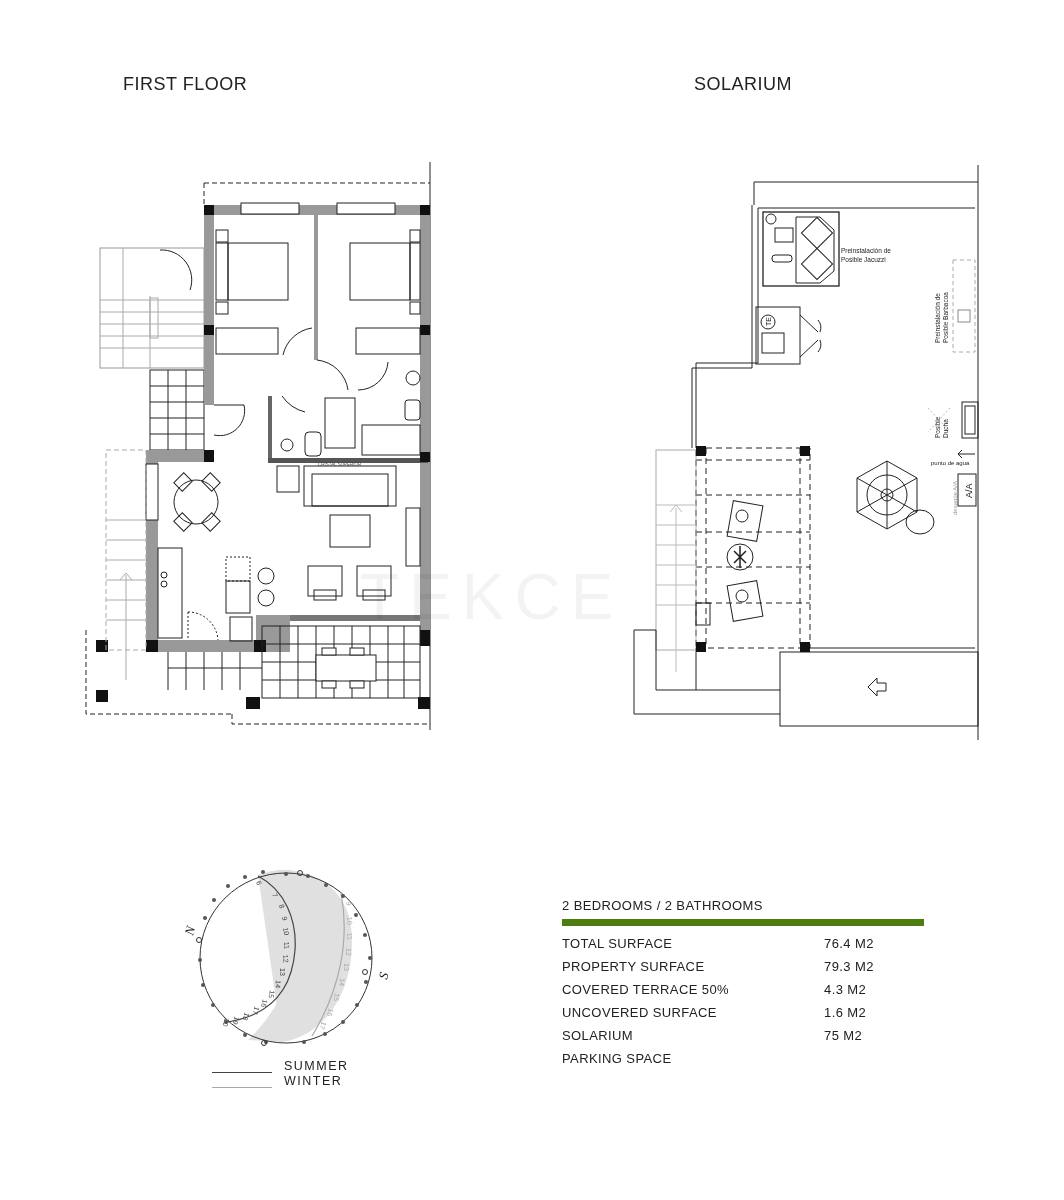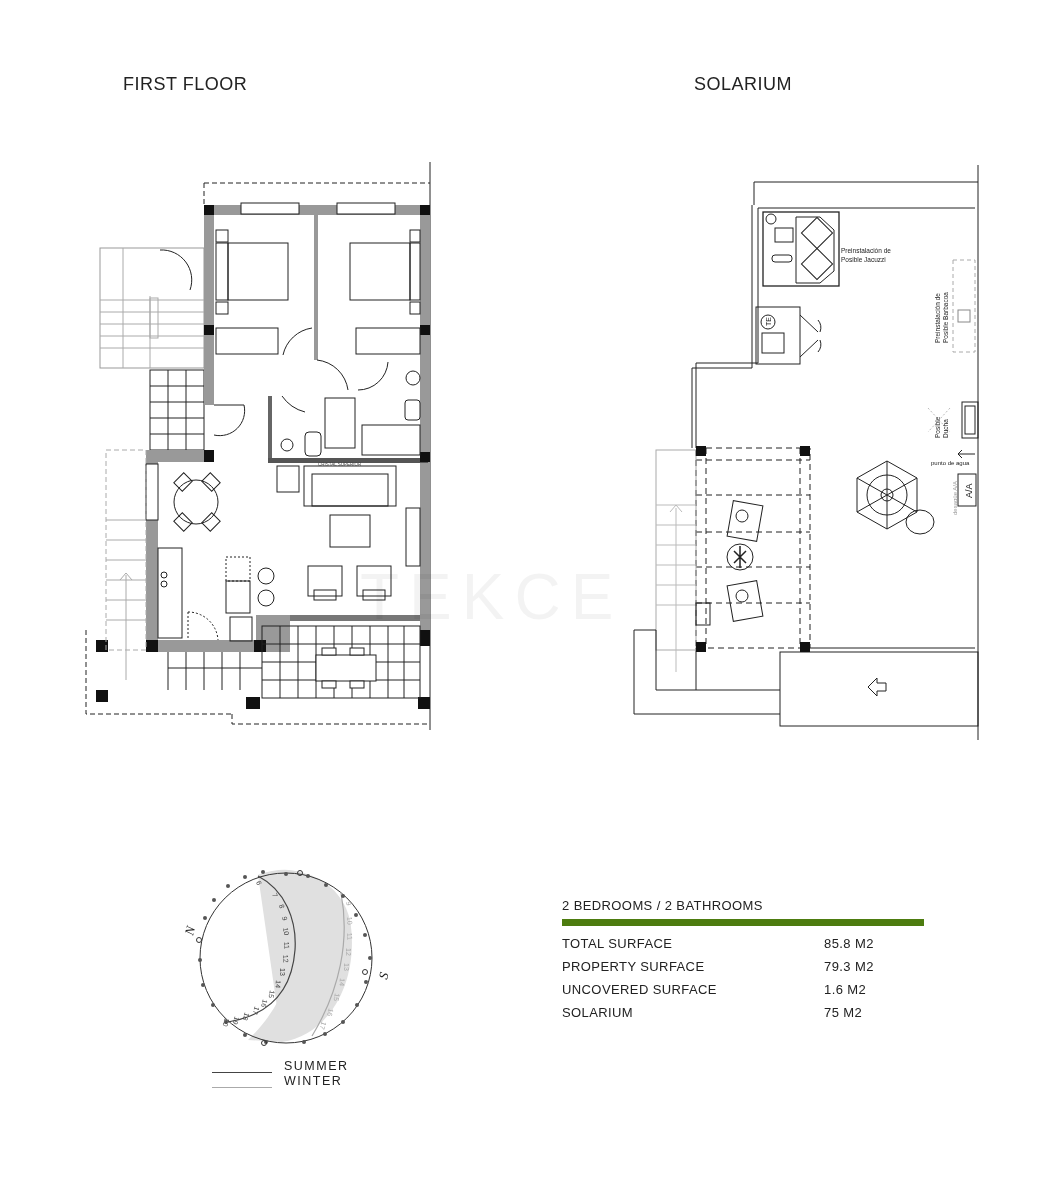"85.8 M2" span.v { text: 85.8 -> 76.4 }
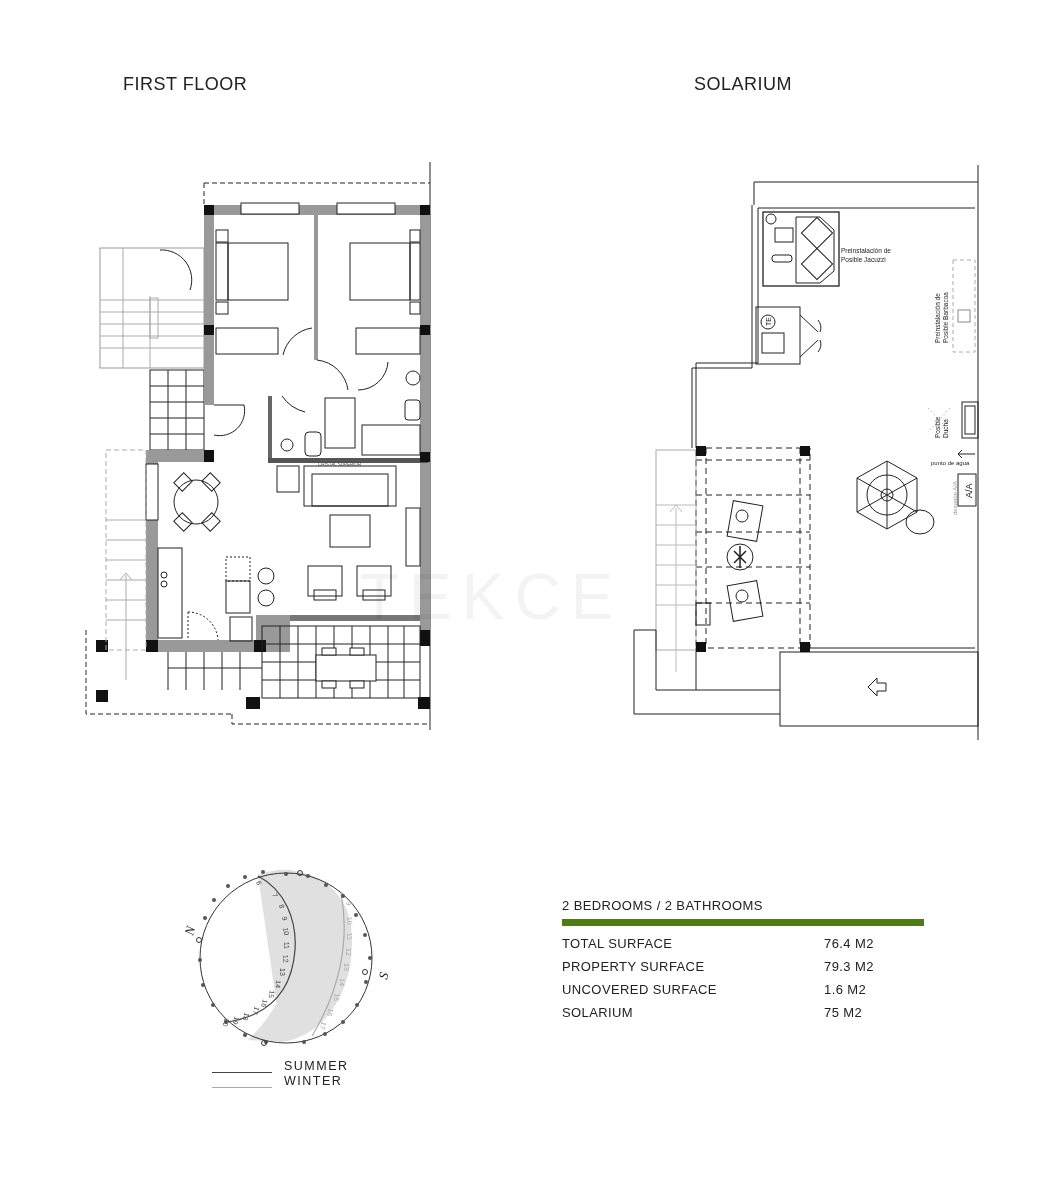"COVERED TERRACE 50%" div.row { html: none -> <div> <span>COVERED TERRACE 50%</span> <span>4.3 M2</span> </div> }
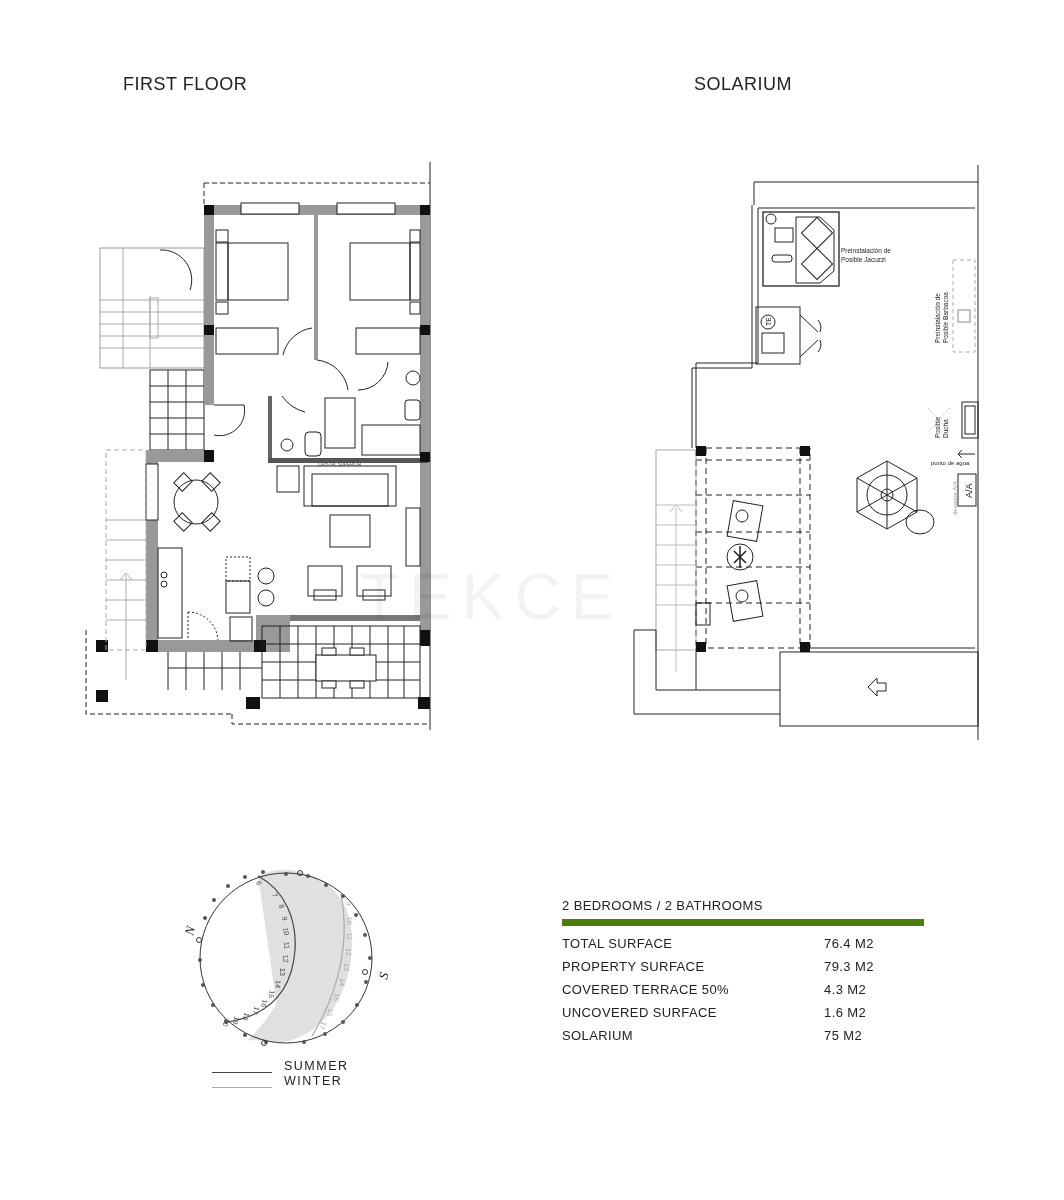"PARKING SPACE" div.row { html: none -> <div> <span>PARKING SPACE</span> <span></span> </div> }
